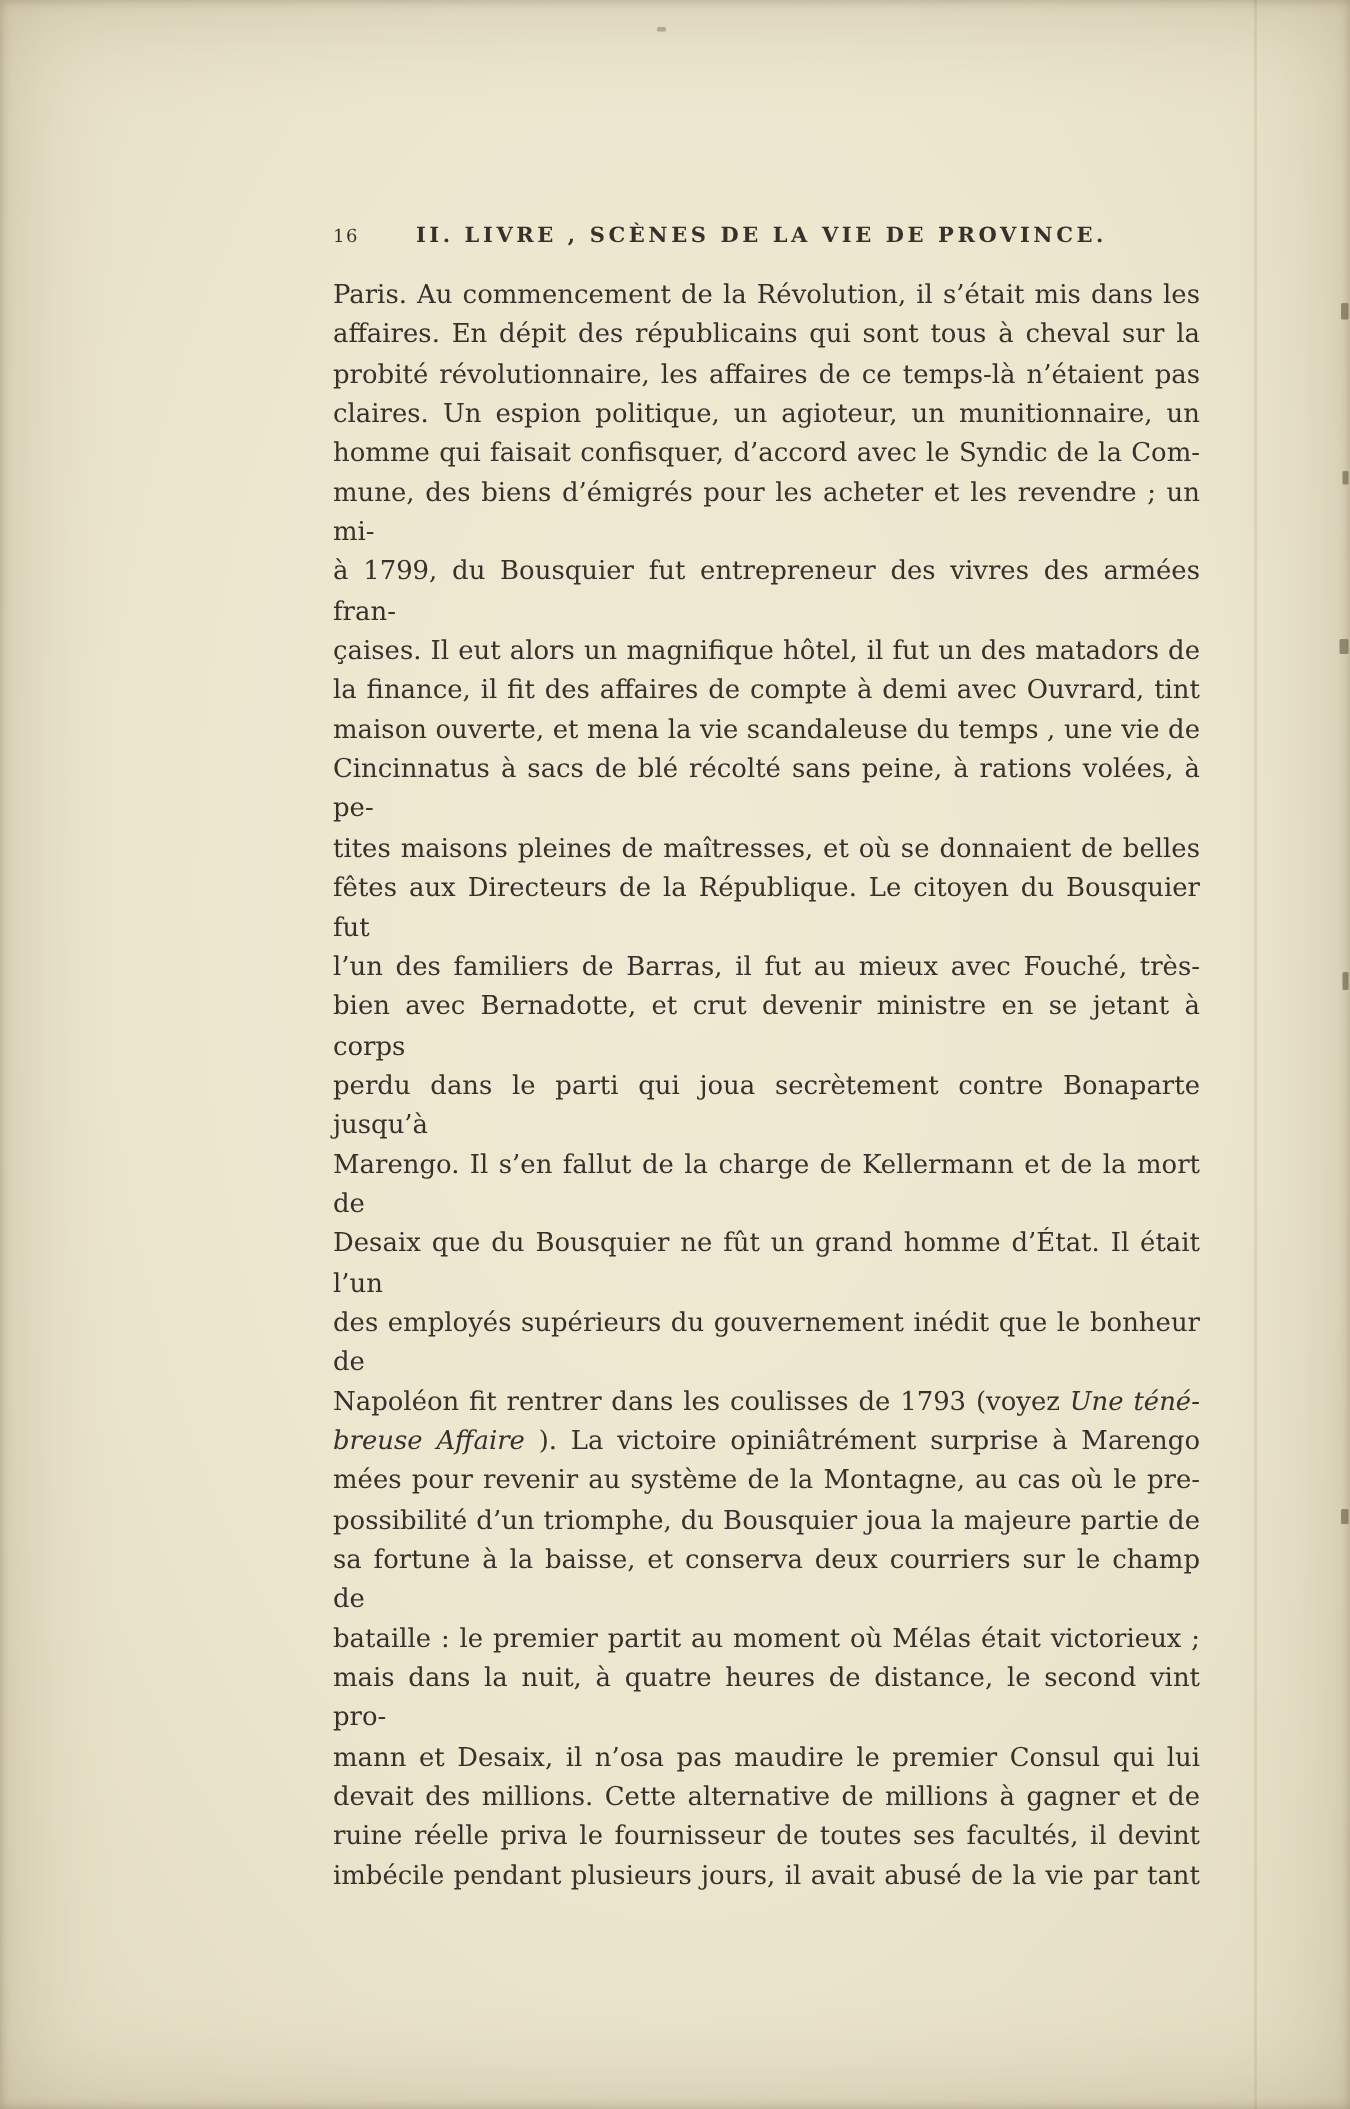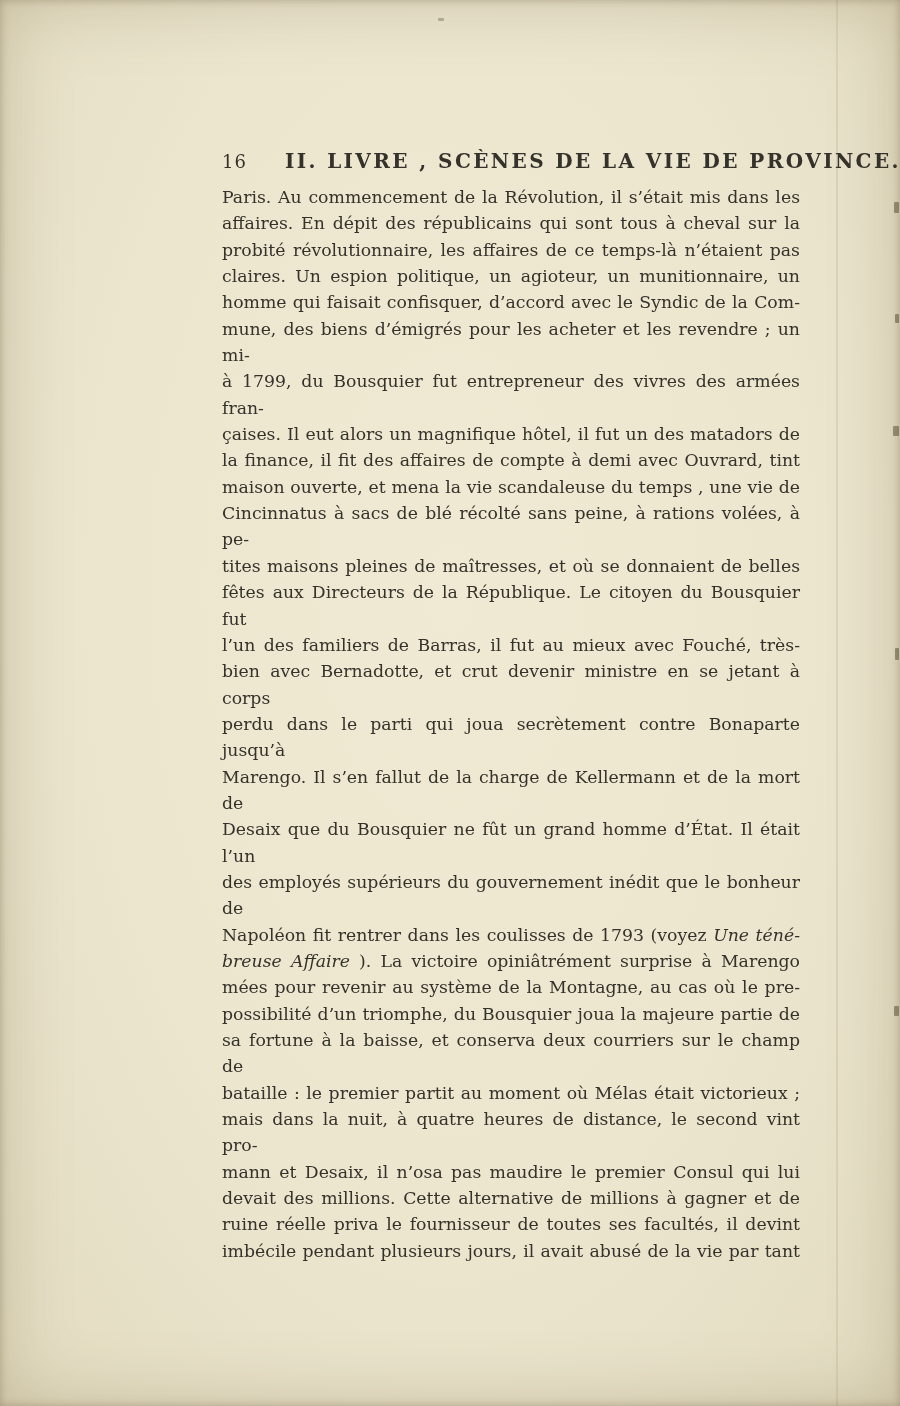"16" .page-number { font-size: 18px -> 12px }
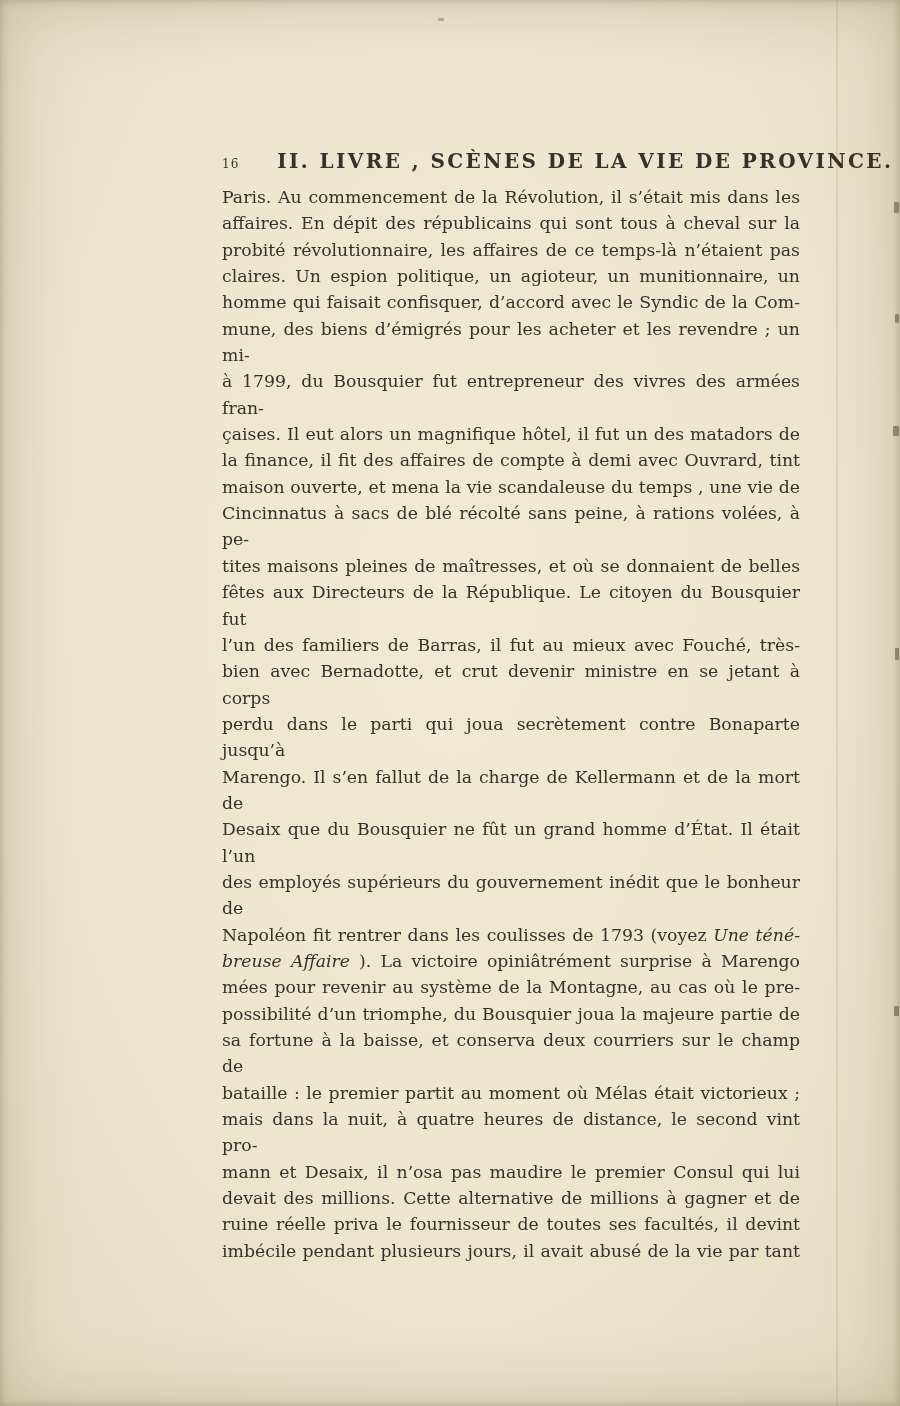"II. LIVRE , SCÈNES DE" .running-title { font-size: 20px -> 14px }
